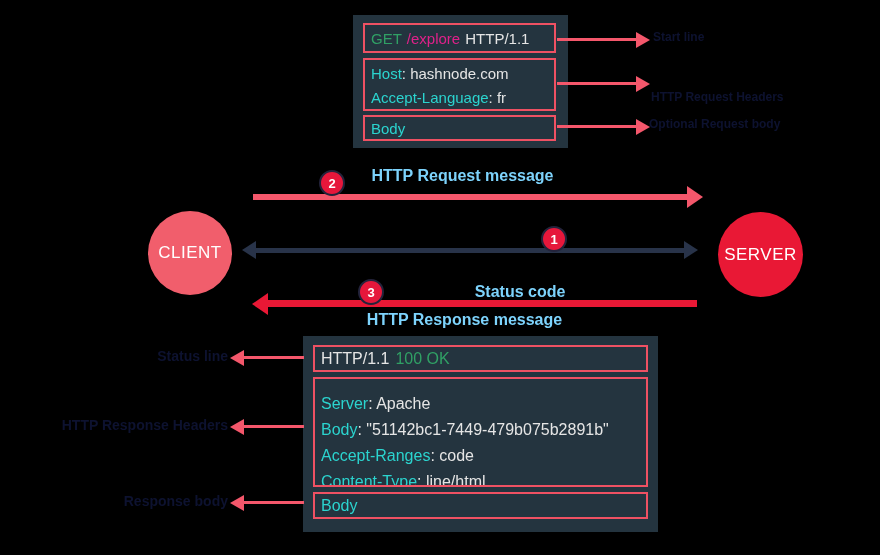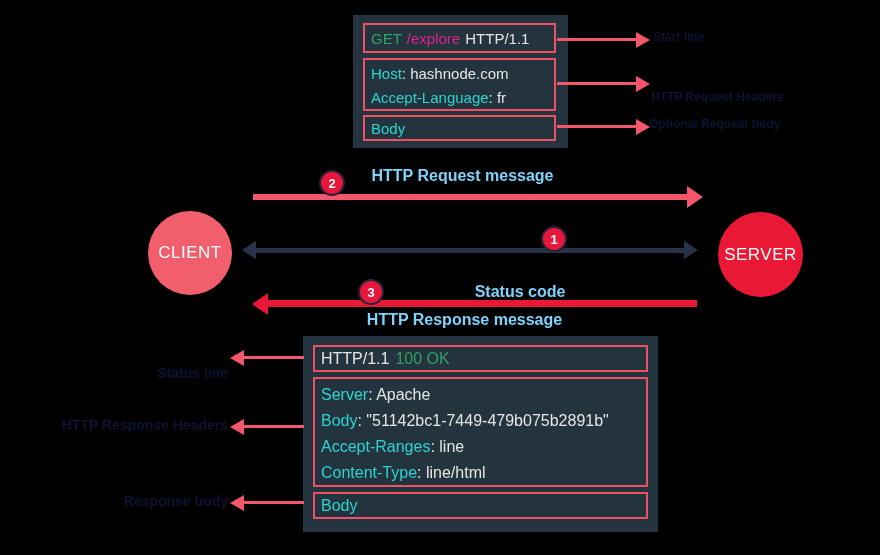"Status line" .bl1 { margin-top: 17px -> none }
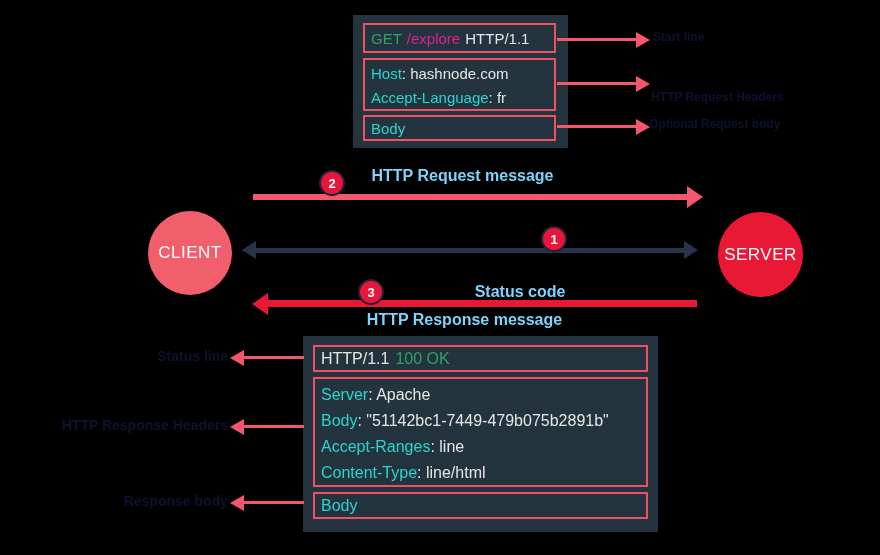"Server: Apache" .row-rs2 { padding-top: 3px -> 12px }
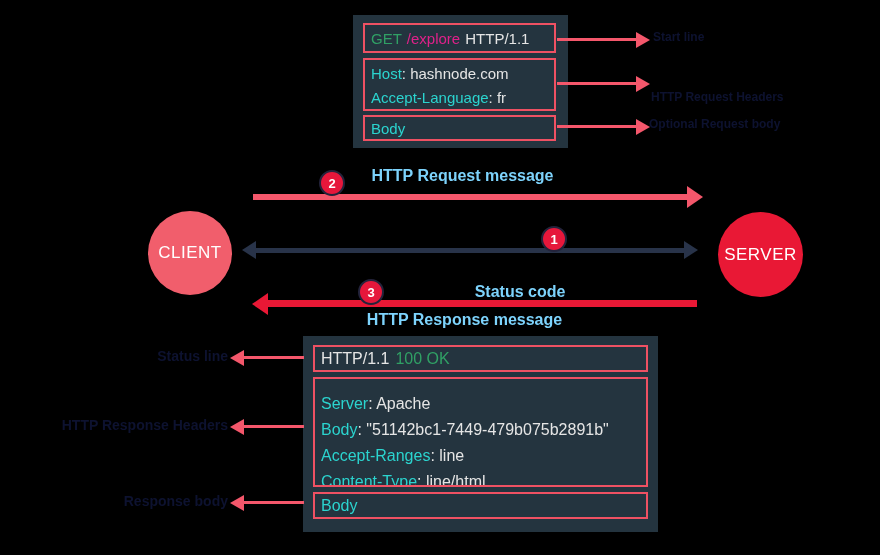"line" span.white { text: line -> code }
